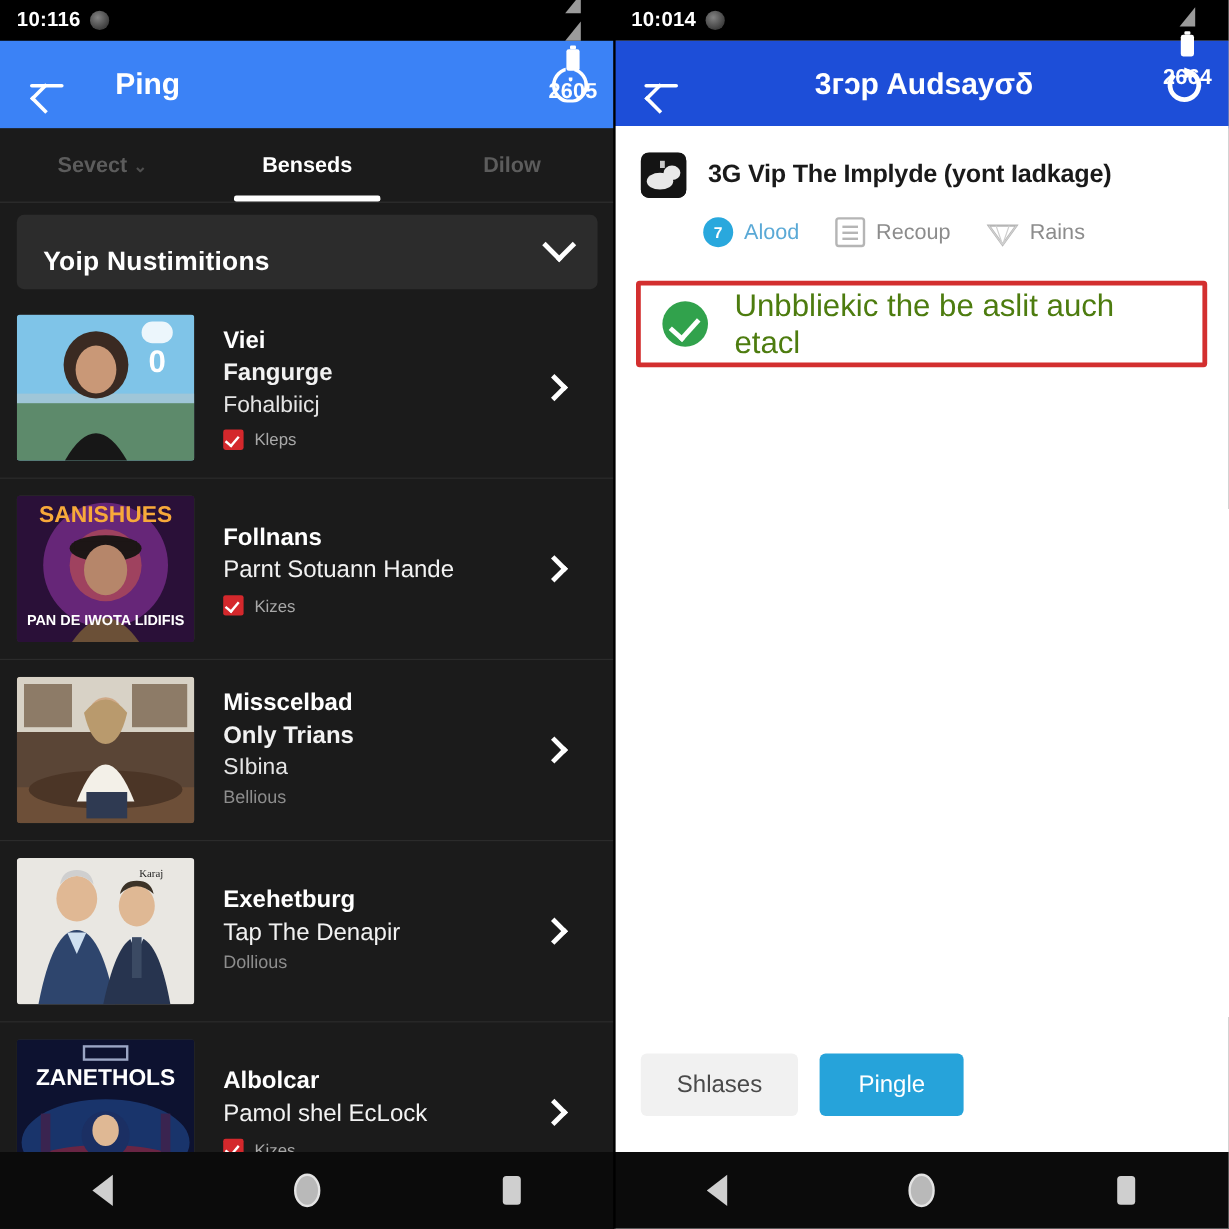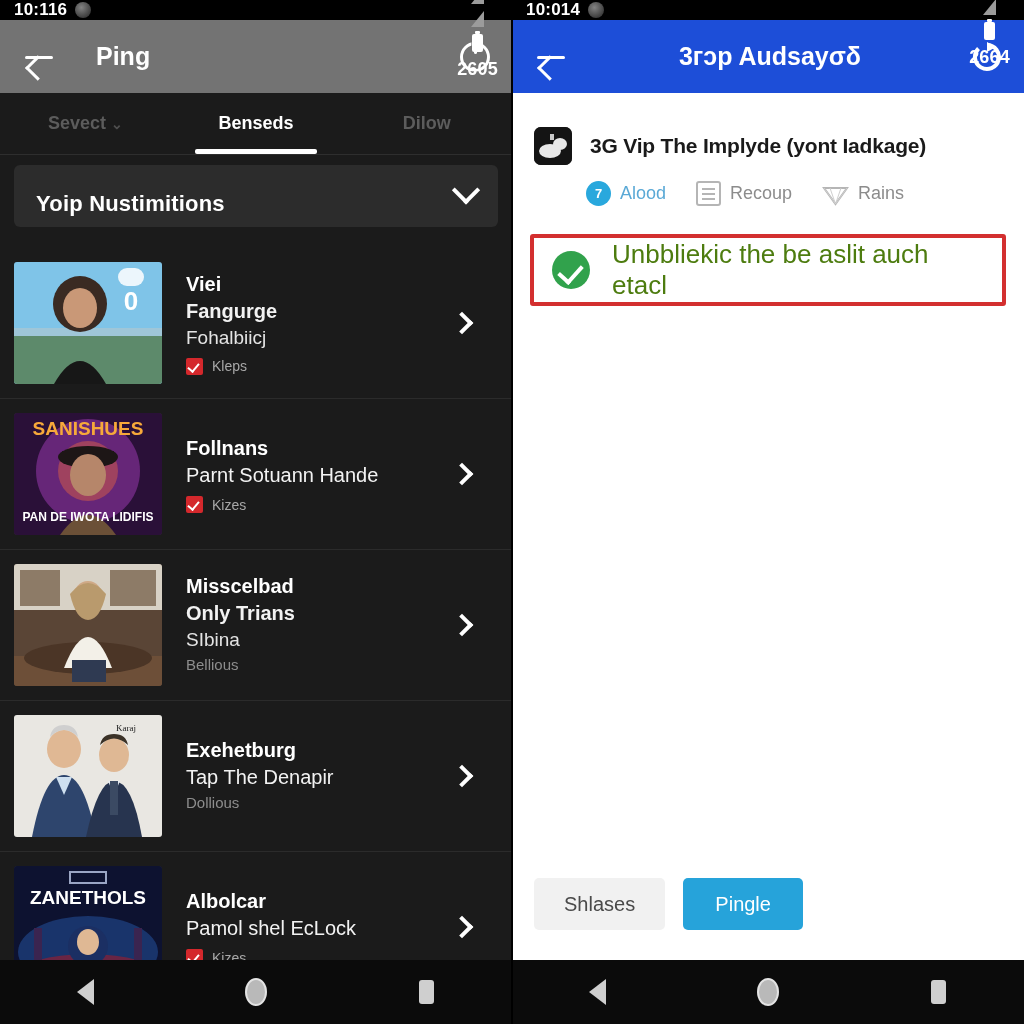"10:116" .statusbar { height: 20px -> 34px }
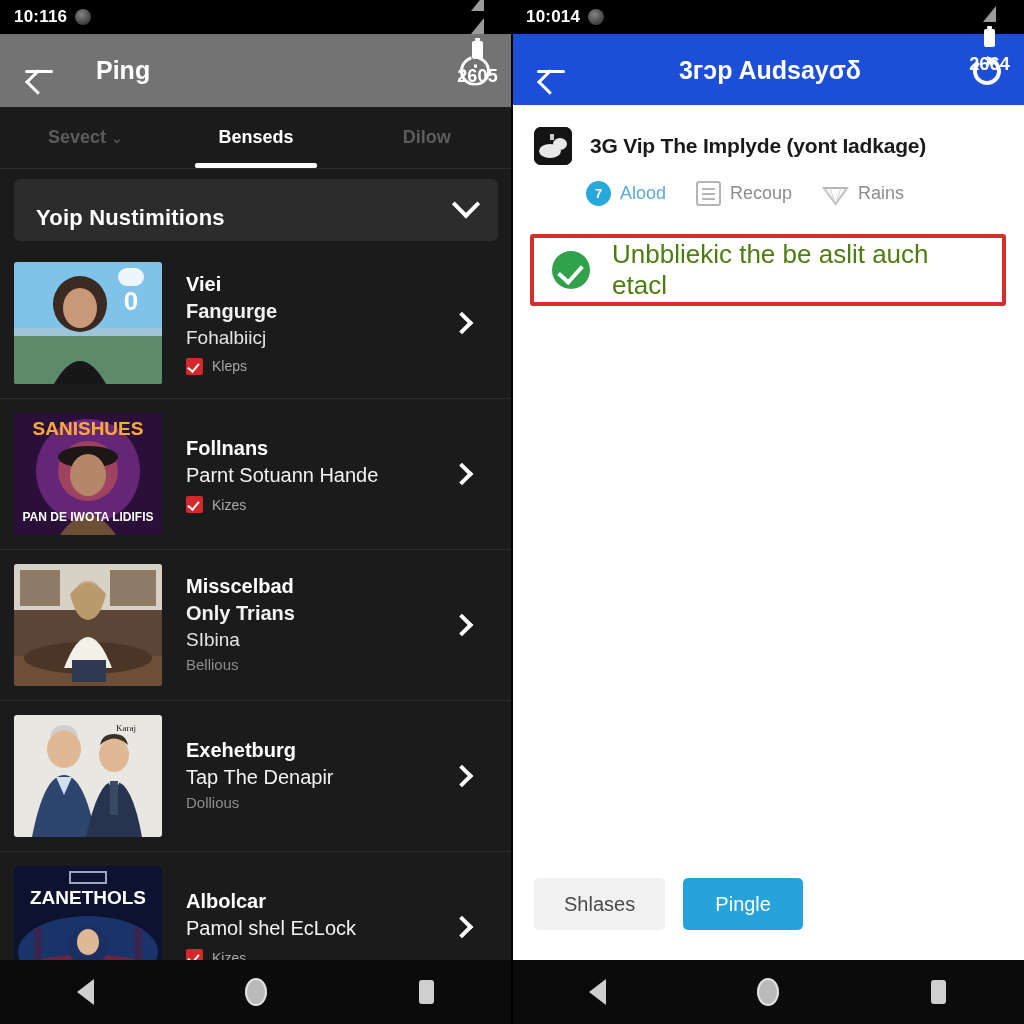"Ping" .appbar { background: #737373 -> #3b82f6 }
